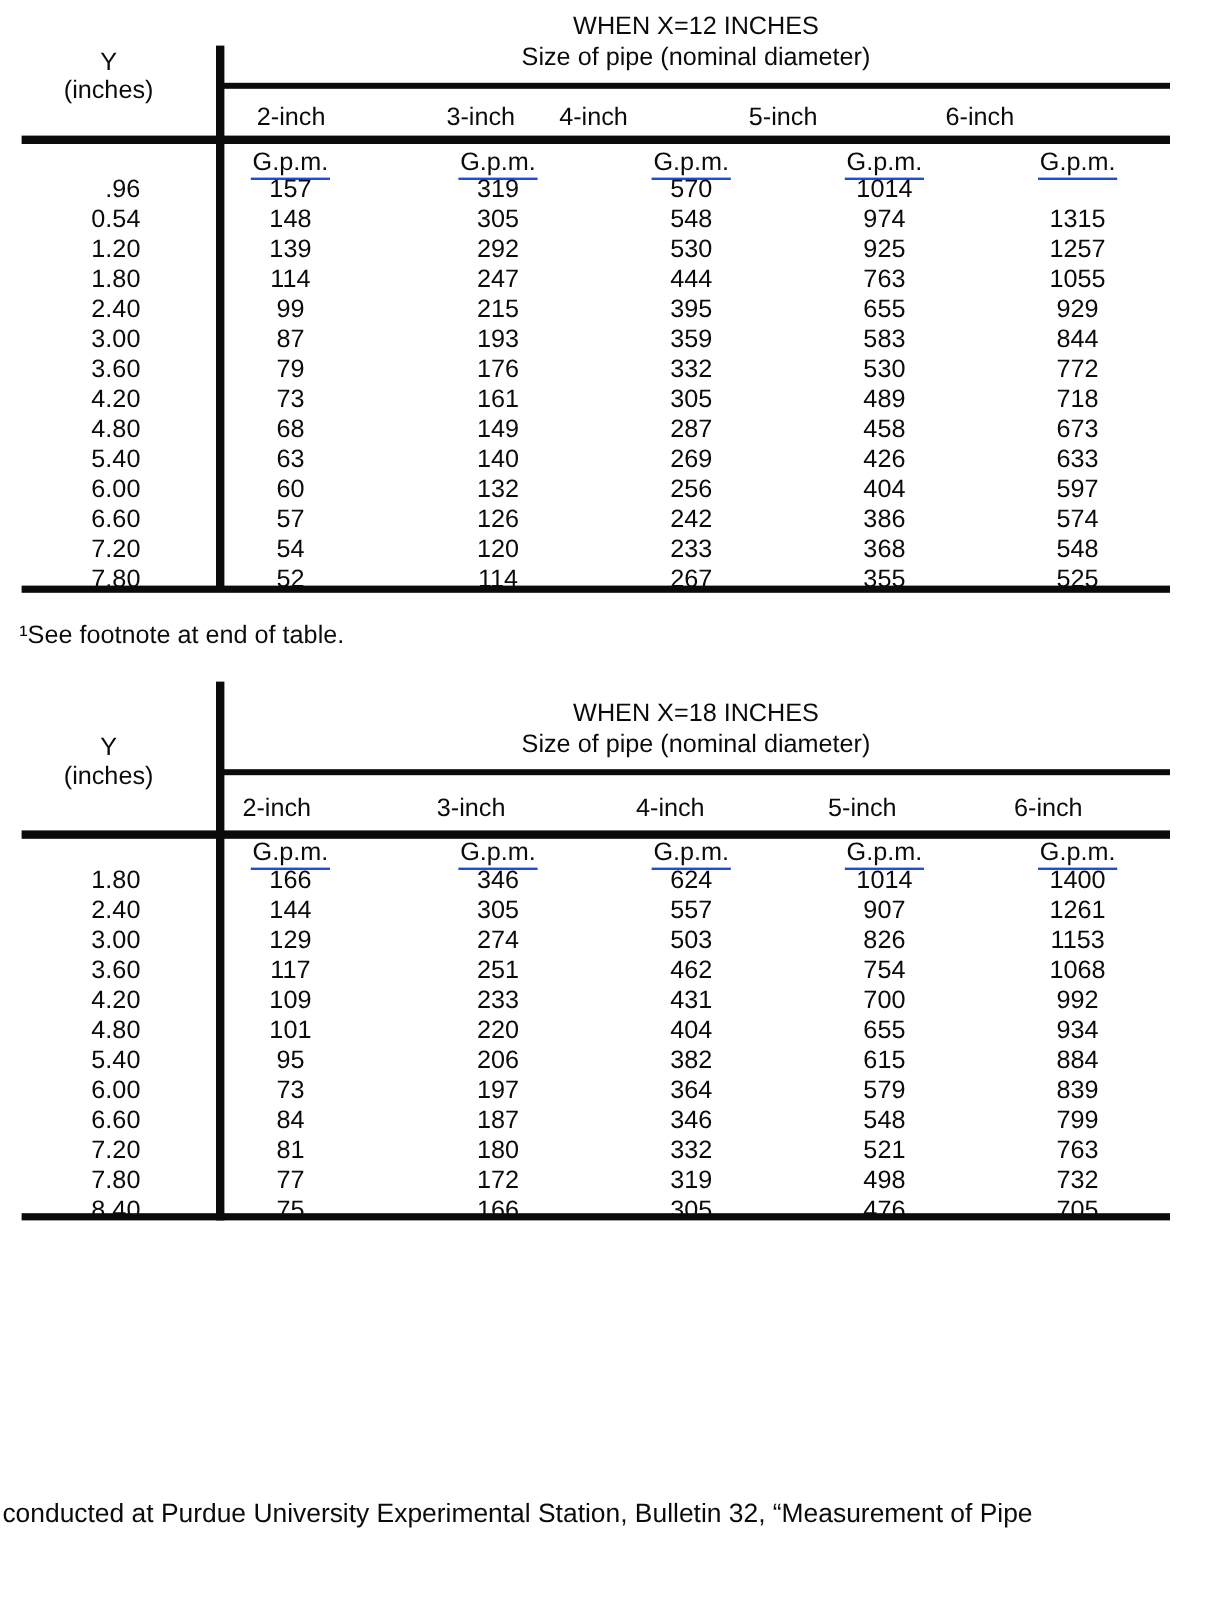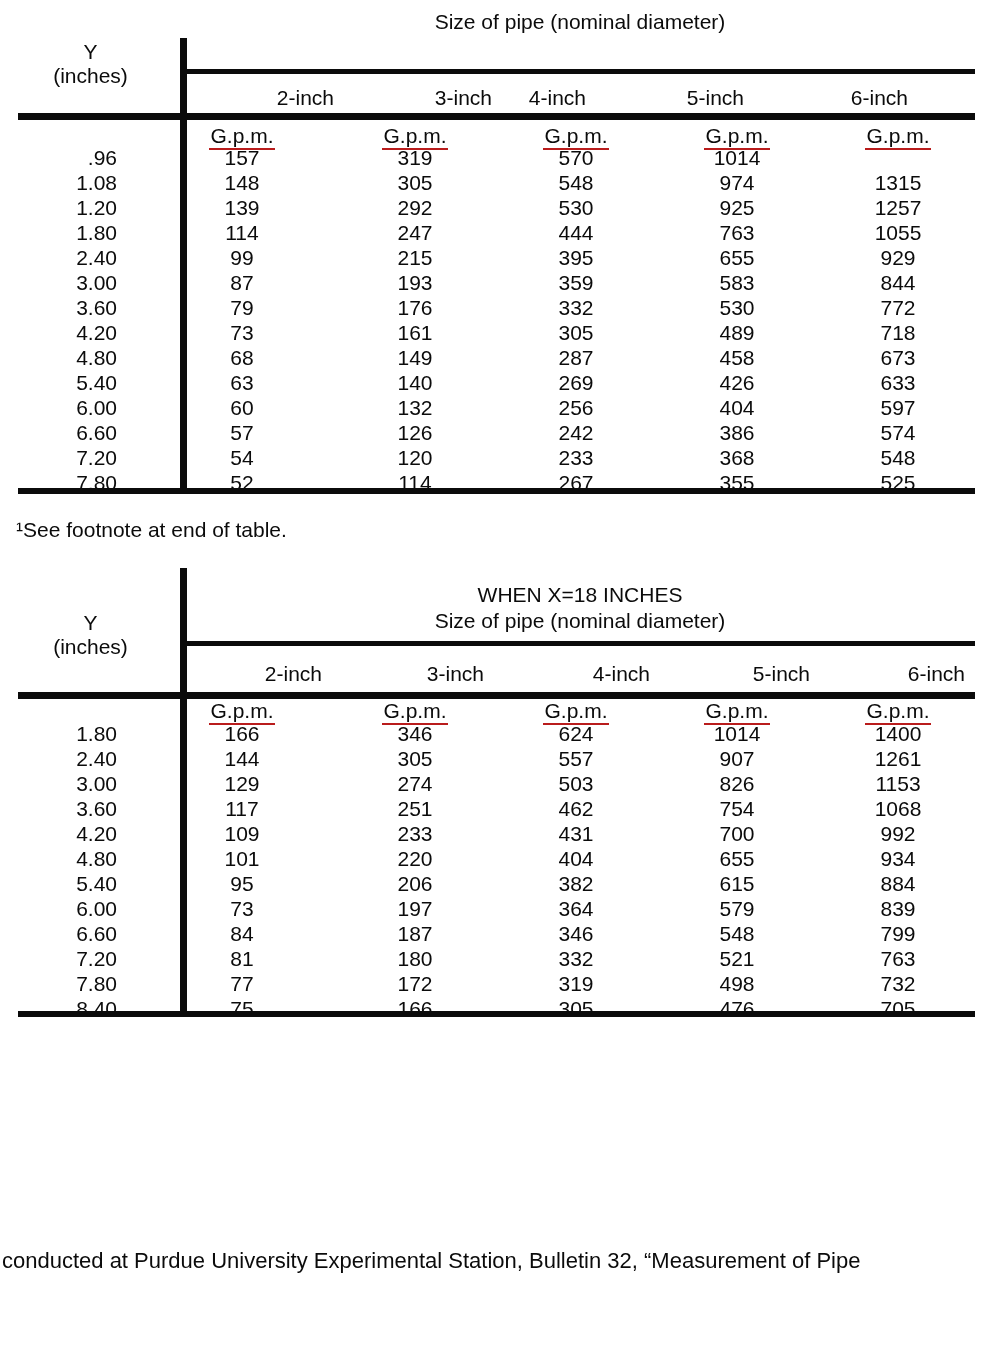"WHEN X=12 INCHES" div { html: none -> <div>WHEN X=12 INCHES</div> }
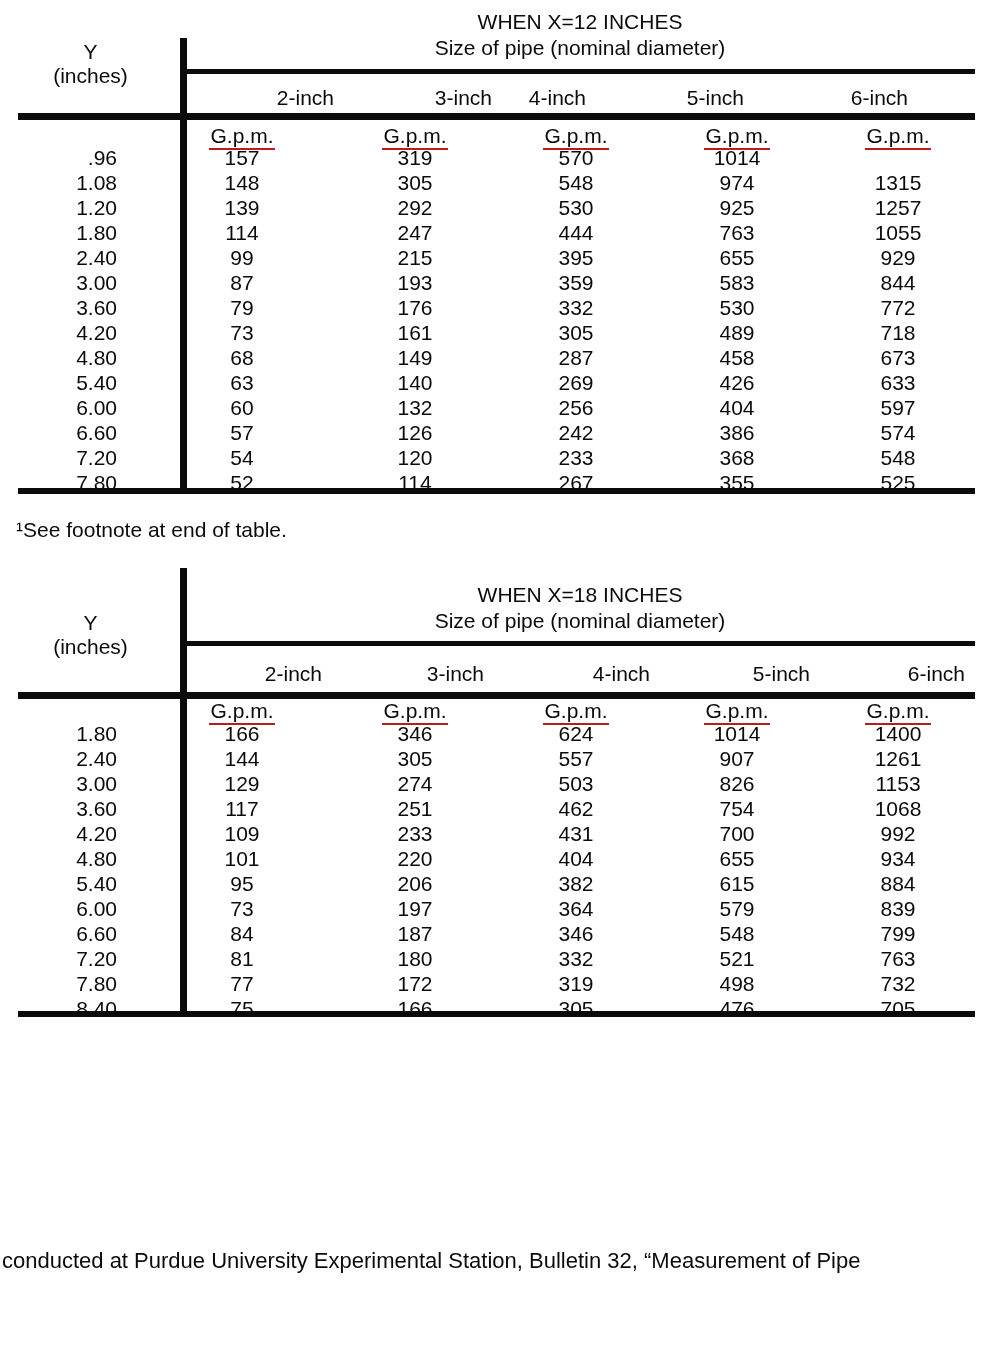"2-inch" .hdr { text-align: right -> left }
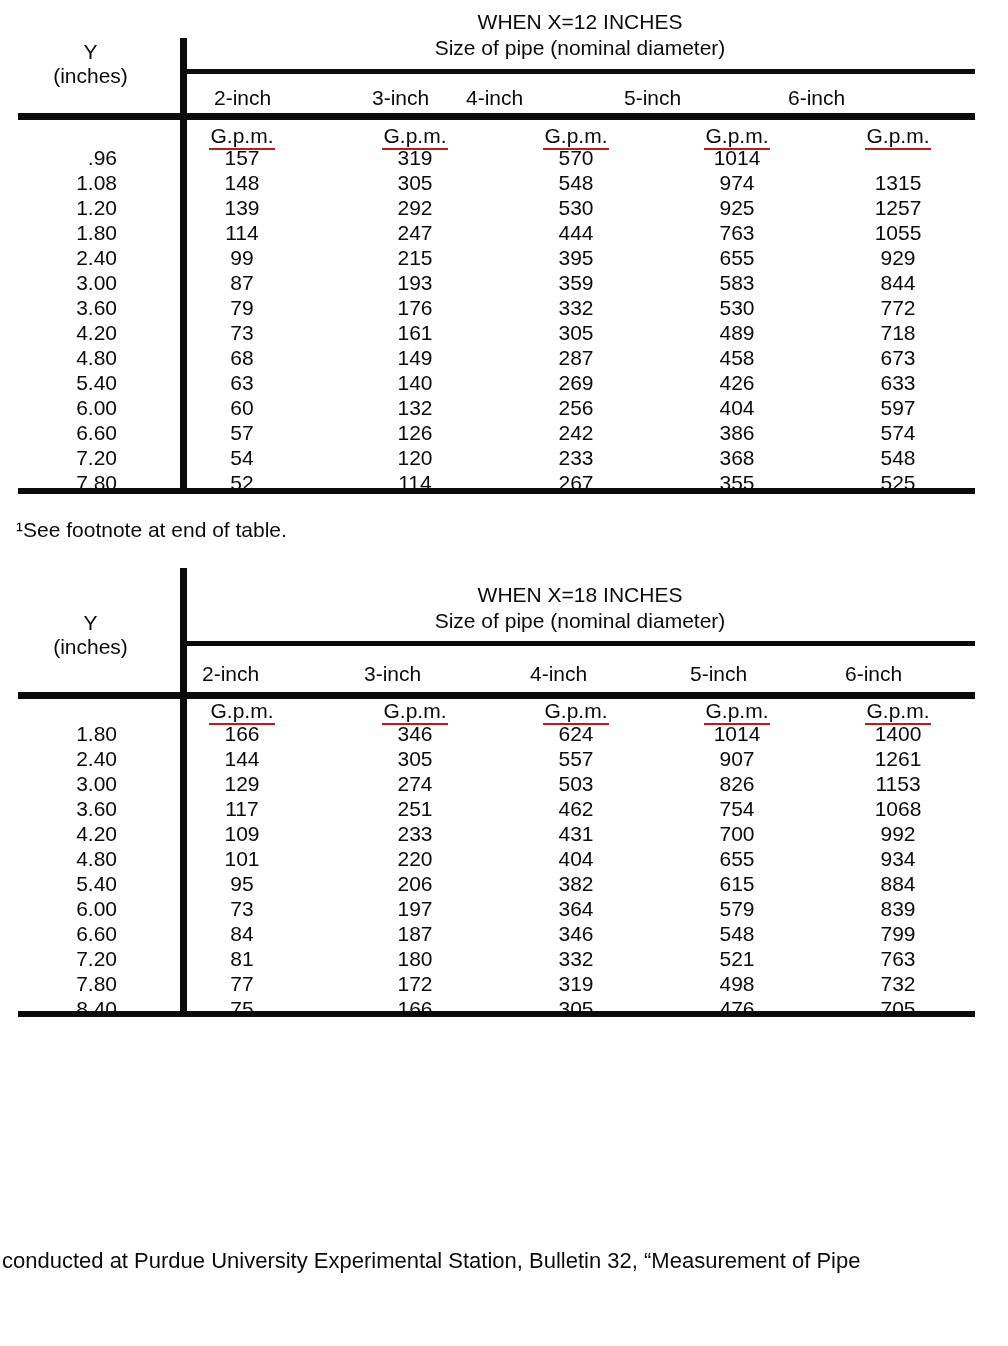"G.p.m." .gpm-cell span { border-bottom: 2px solid #b91c1c -> 2px solid #1d4ed8 }
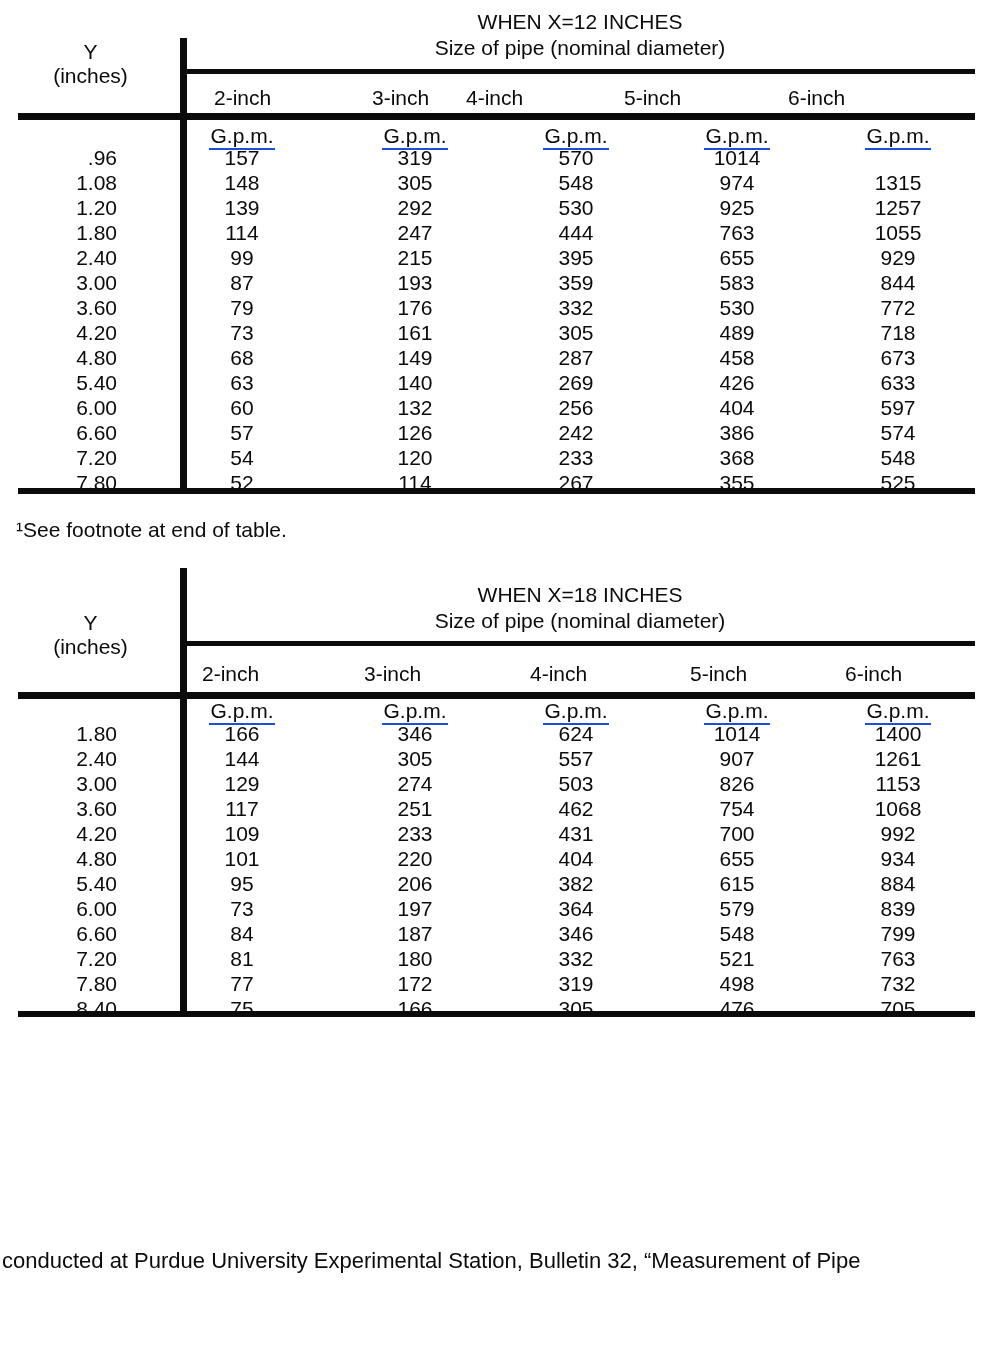"1.08" span.ycell { text: 1.08 -> 0.54 }
